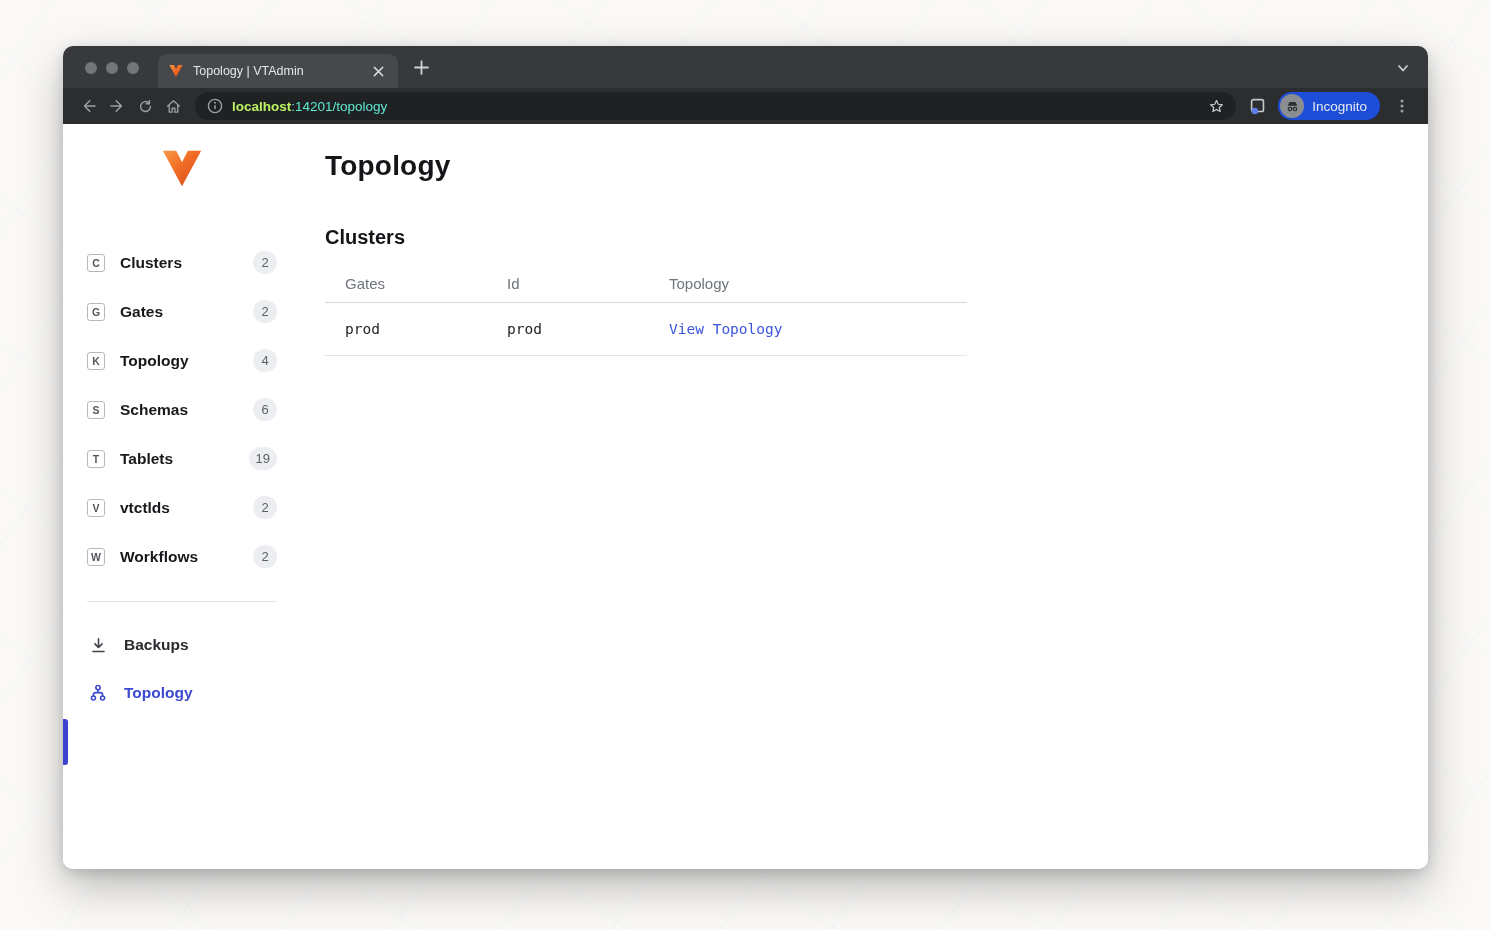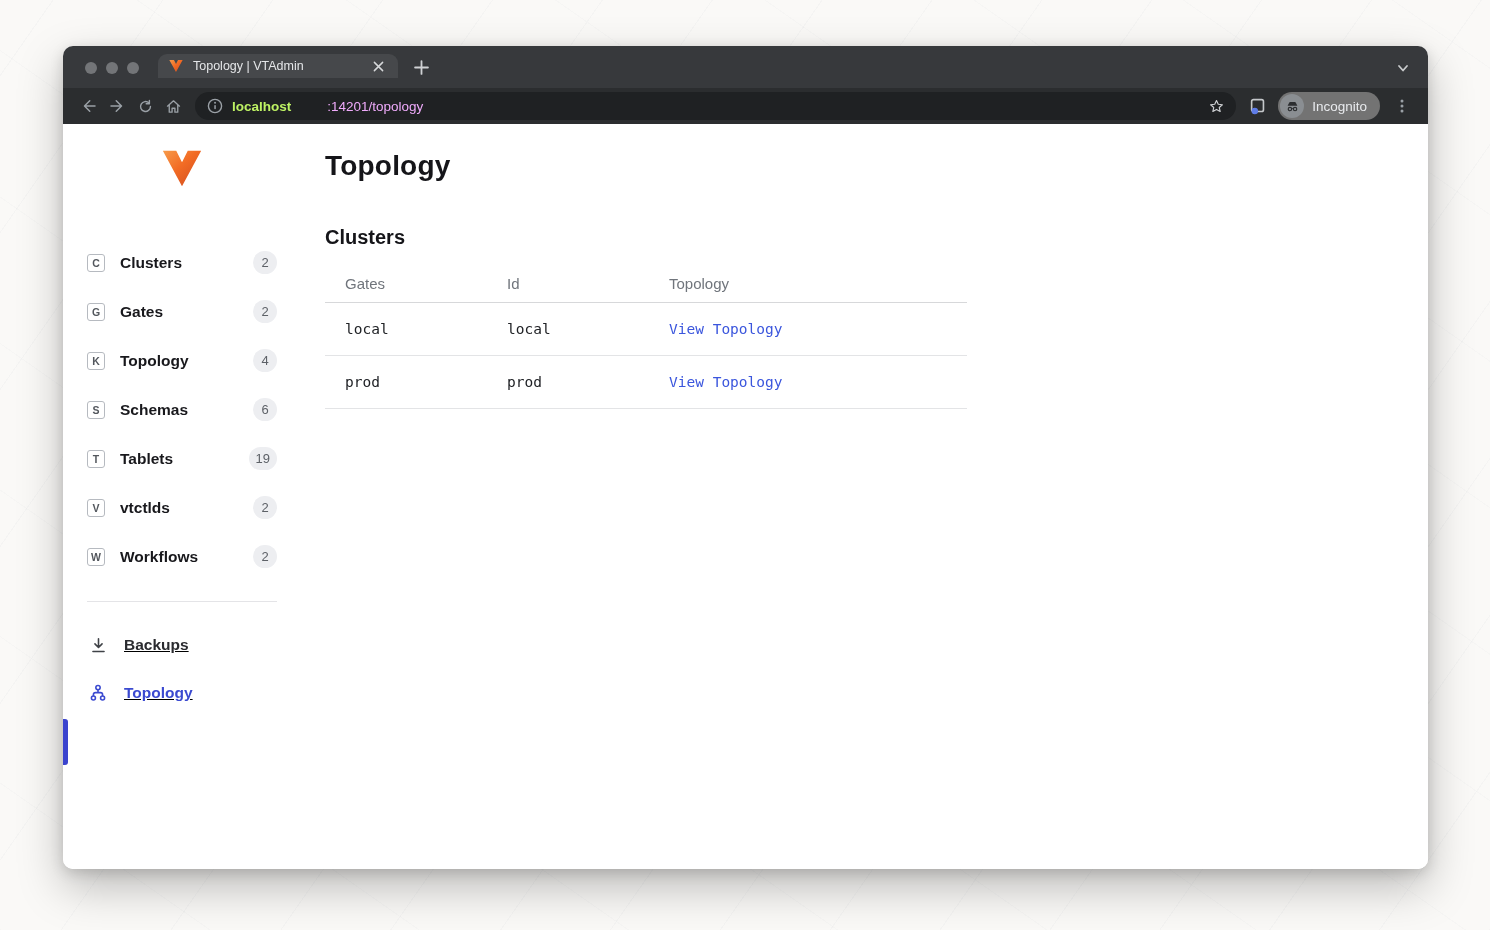"Topology | VTAdmin" .tab { height: 24px -> 34px }
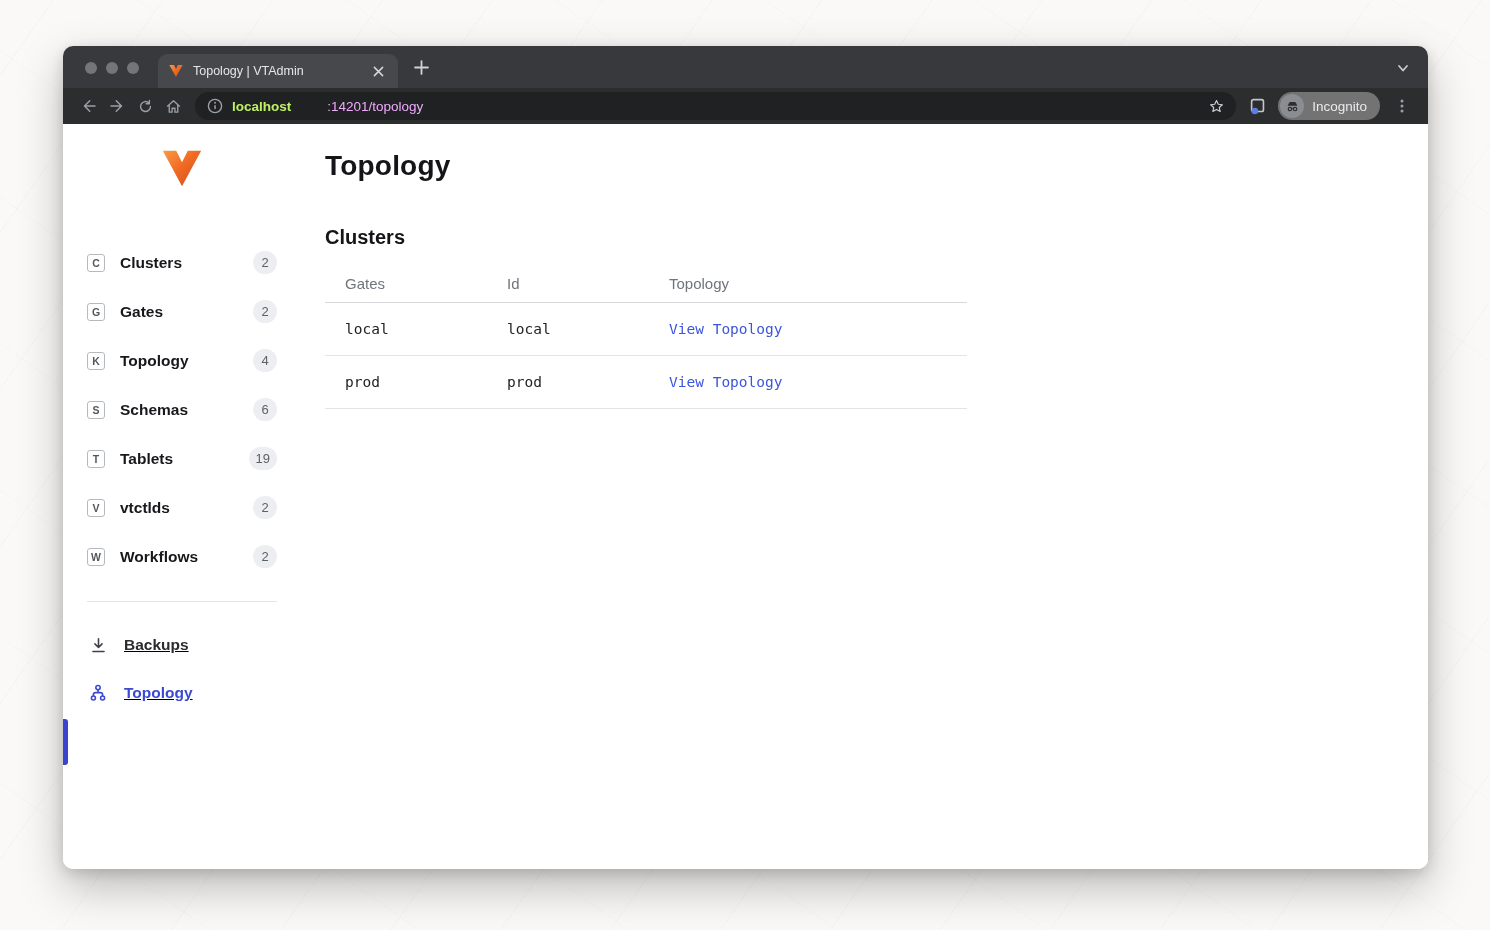":14201/topology" .url-rest { color: #f0abfc -> #5eead4; padding-left: 36px -> none }
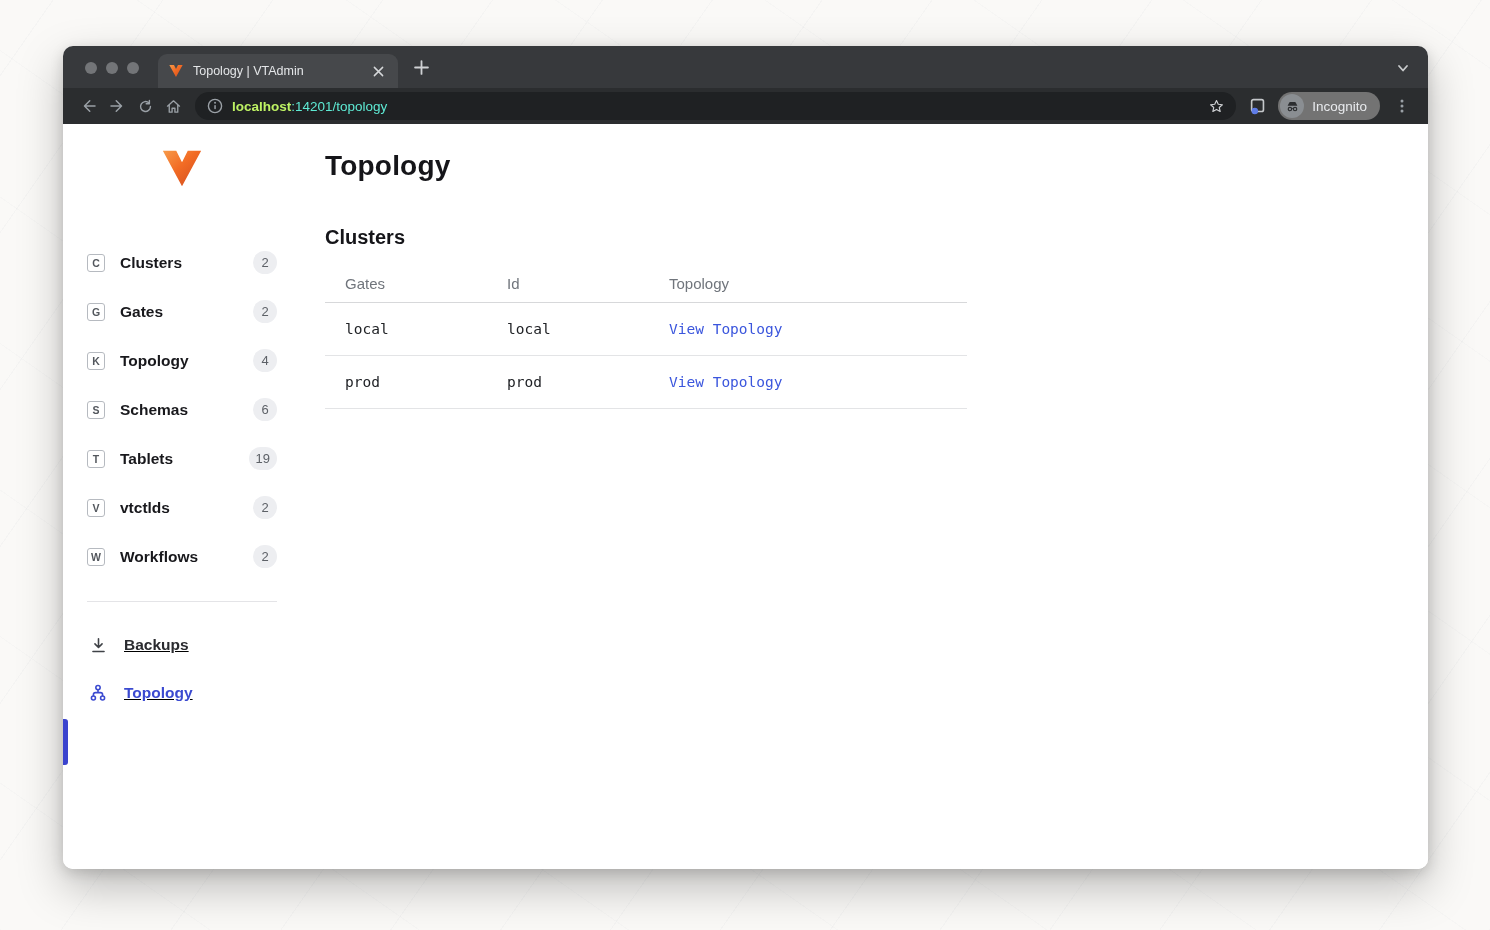"Incognito" .incognito { background: #737373 -> #1d4ed8 }
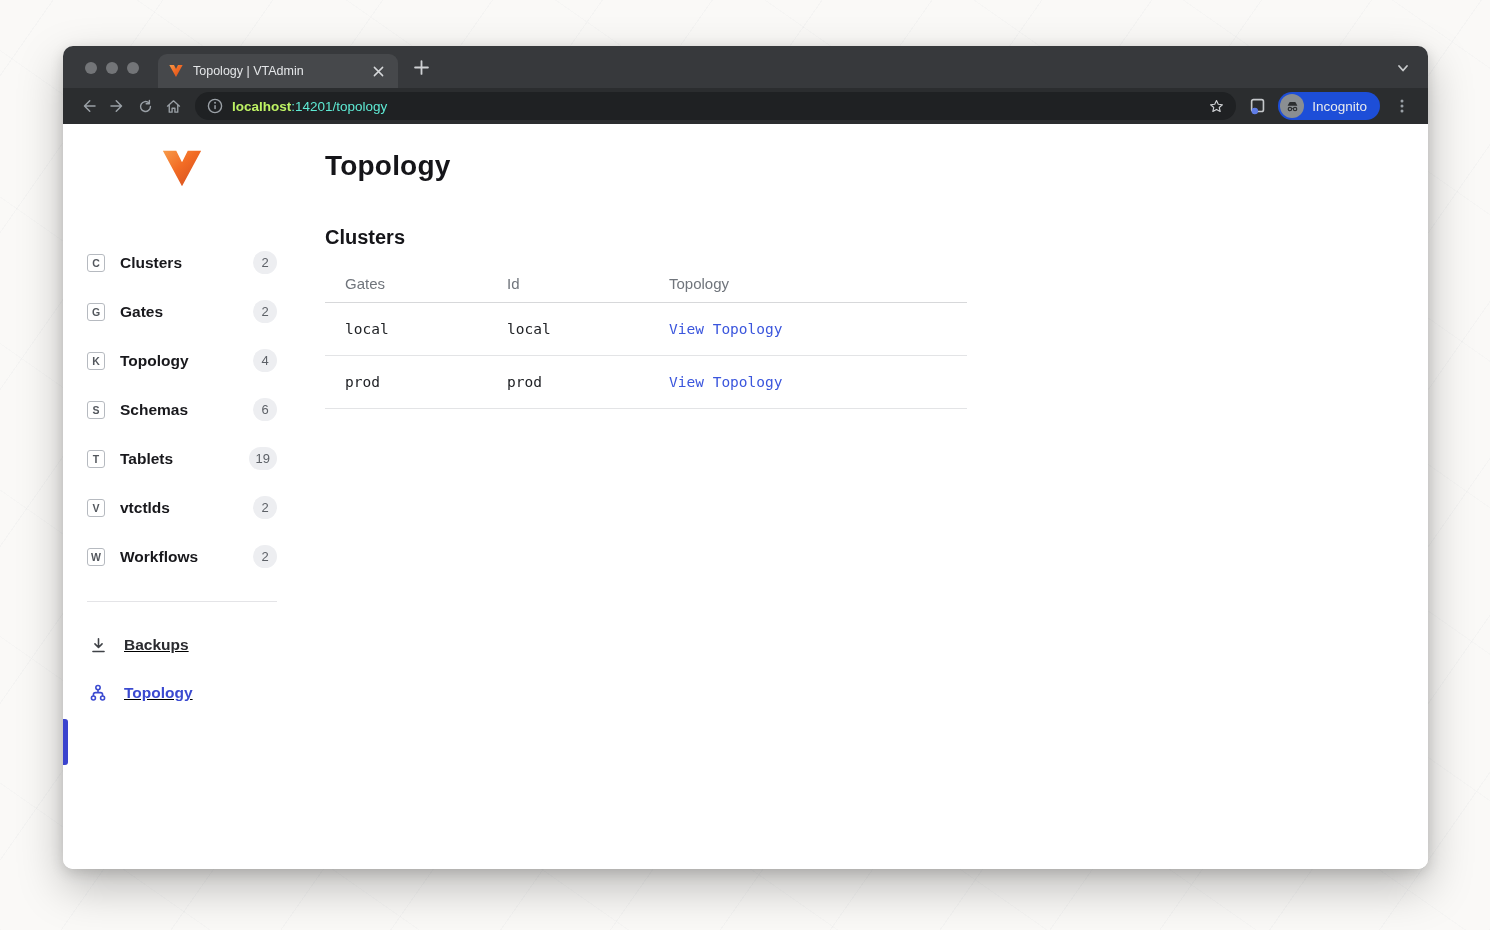"local" tr { html: <tr> <td>local</td> <td>local</td> <td><a>View Topology</a></td> </tr> -> none }
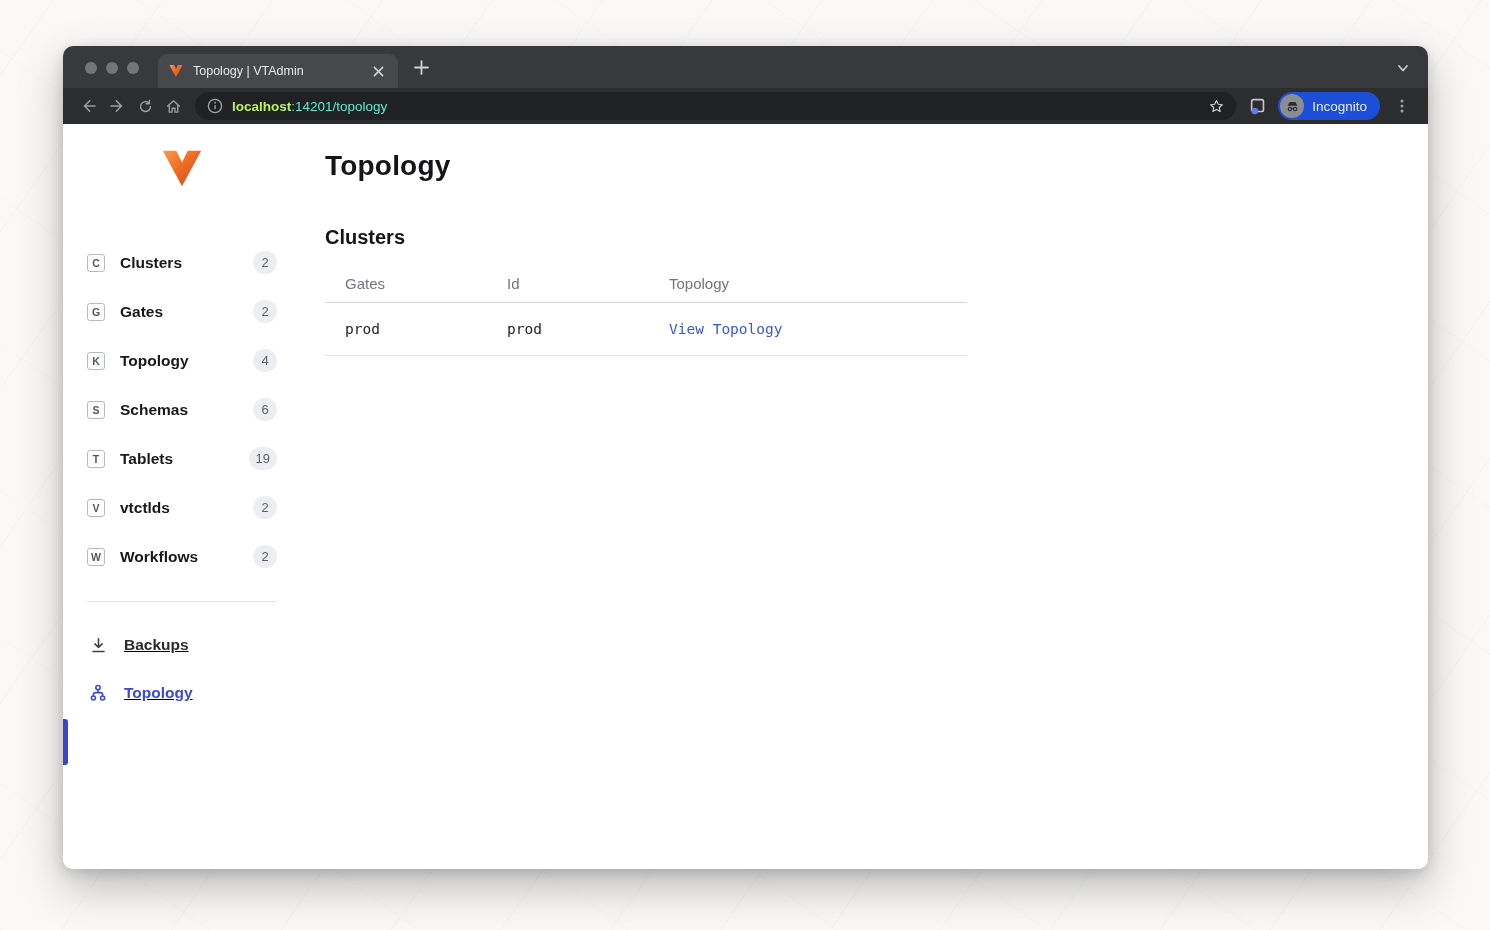"Backups" .tools { text-decoration: underline -> none }
